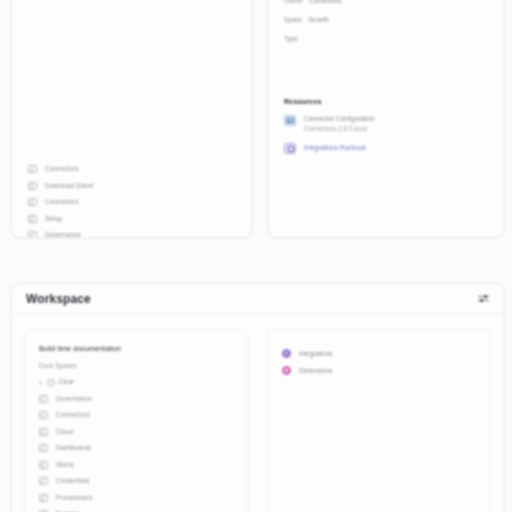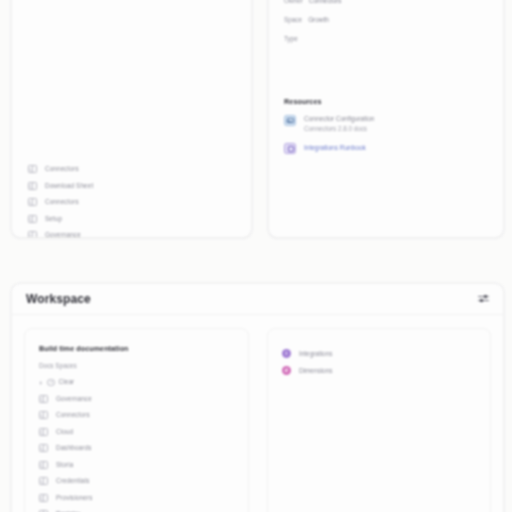"Build time documentation" .panel-title { font-weight: bold -> normal }
